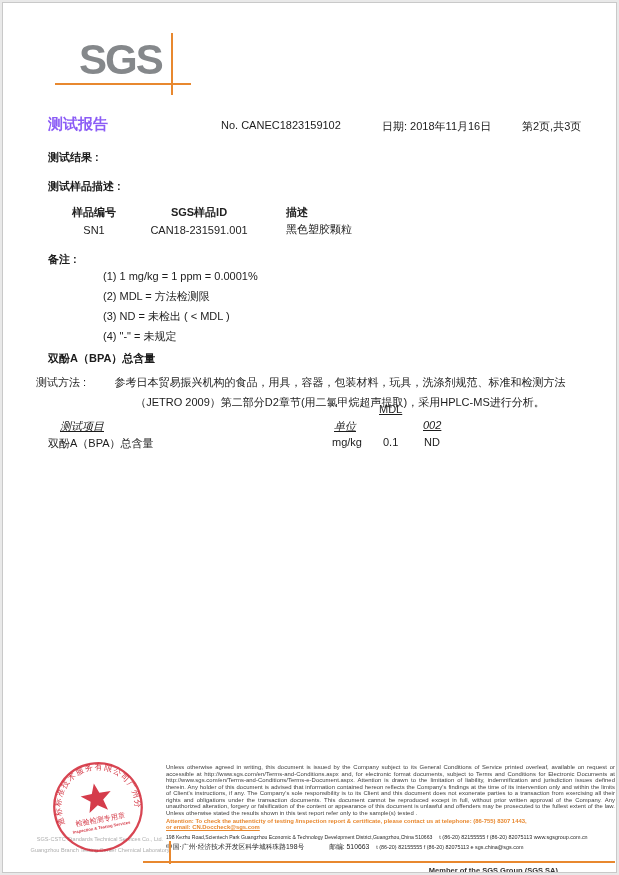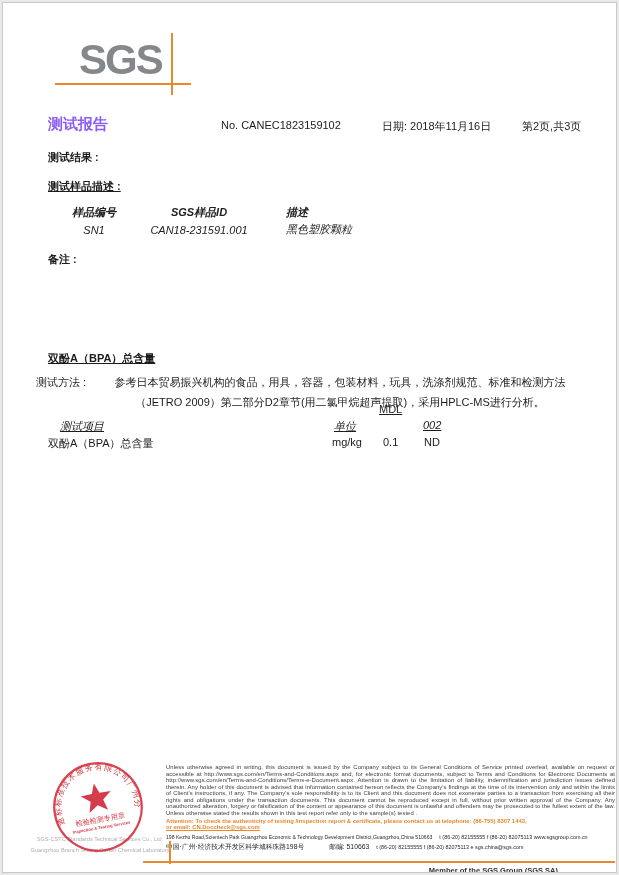"测试样品描述 :" .label-bold.u { text-decoration: underline -> none }
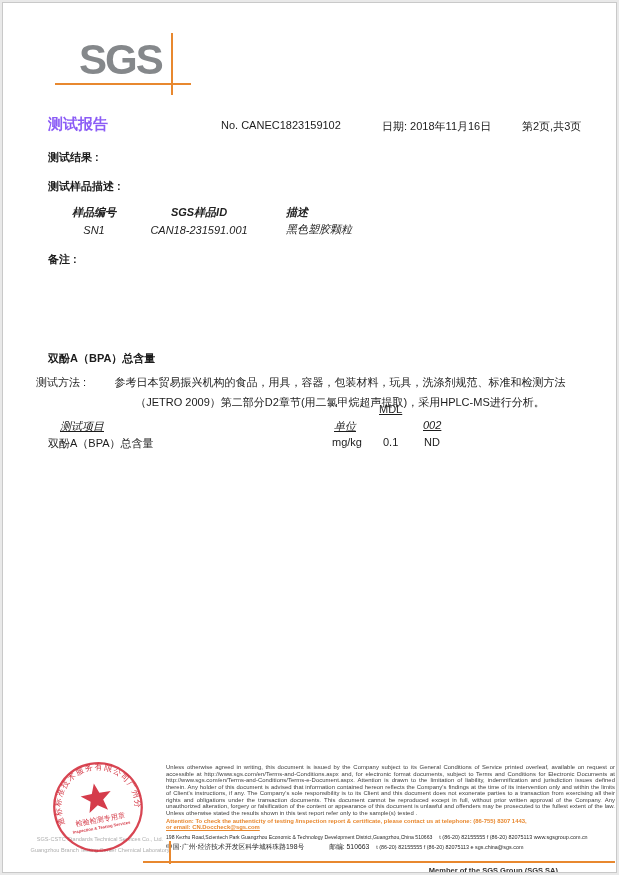"样品编号" .sample-table { font-style: italic -> none }
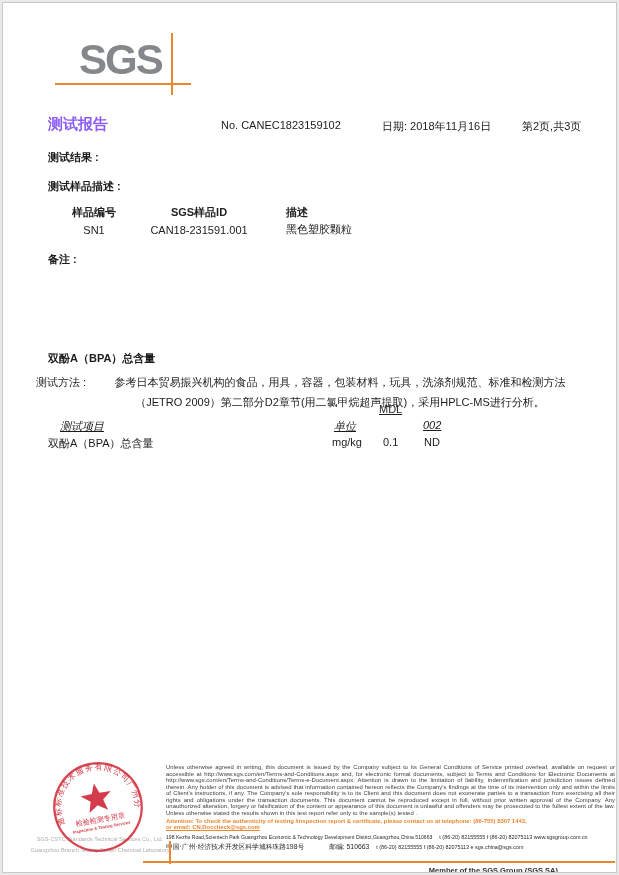"(1) 1 mg/kg = 1" div.abs { html: none -> <div> <div>(1) 1 mg/kg = 1 ppm = 0.0001%</div> <div>(2) MDL = 方法检测限</div> <div>(3) ND = 未检出 ( &lt; MDL )</div> <div>(4) "-" = 未规定</div> </div> }
